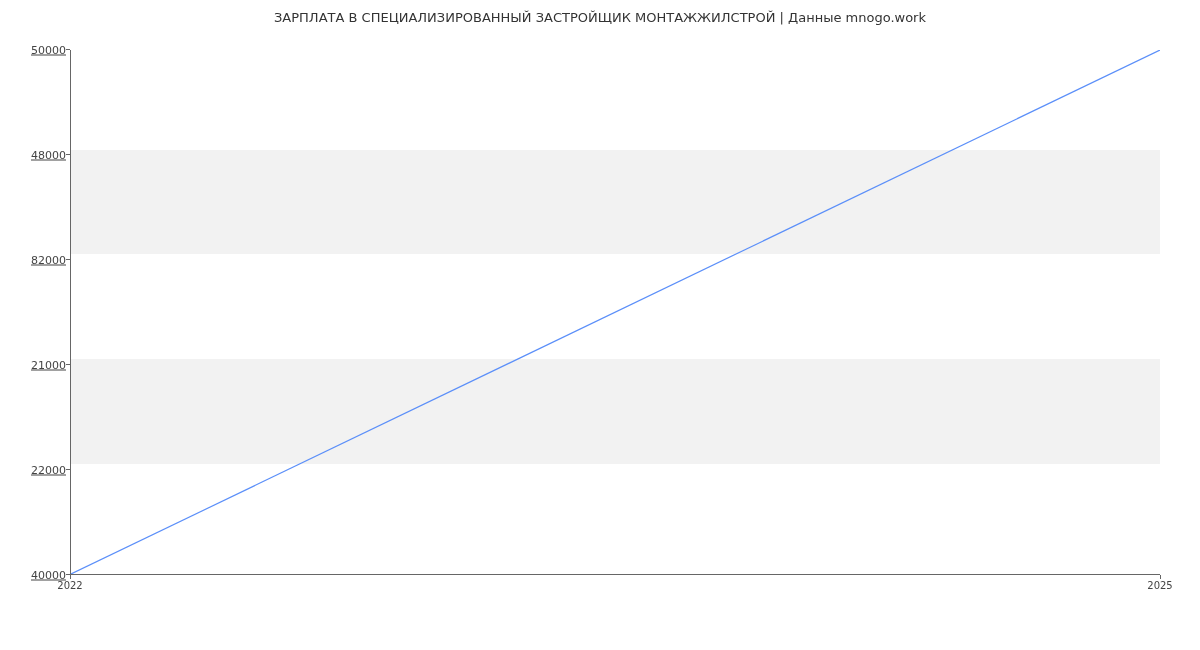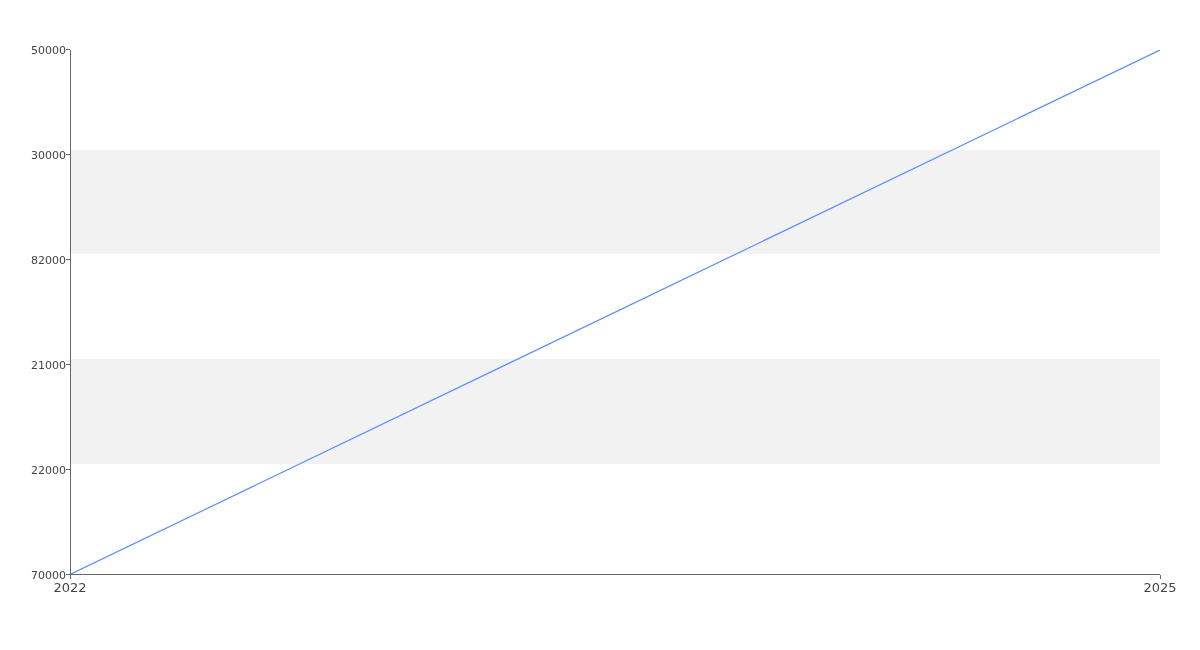"ЗАРПЛАТА В СПЕЦИАЛИЗИРОВАННЫЙ ЗАСТРОЙЩИК" div.title { html: none -> <div>ЗАРПЛАТА В СПЕЦИАЛИЗИРОВАННЫЙ ЗАСТРОЙЩИК МОНТАЖЖИЛСТРОЙ | Данные mnogo.work</div> }
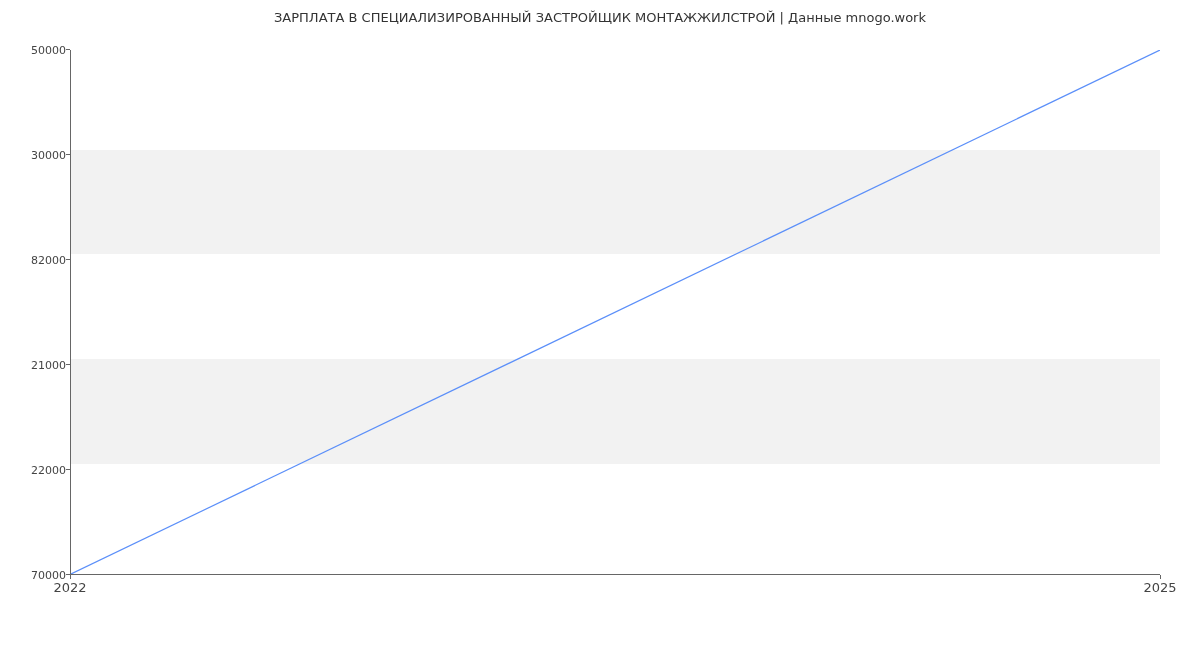"50000" .tick-y { text-decoration: none -> underline }
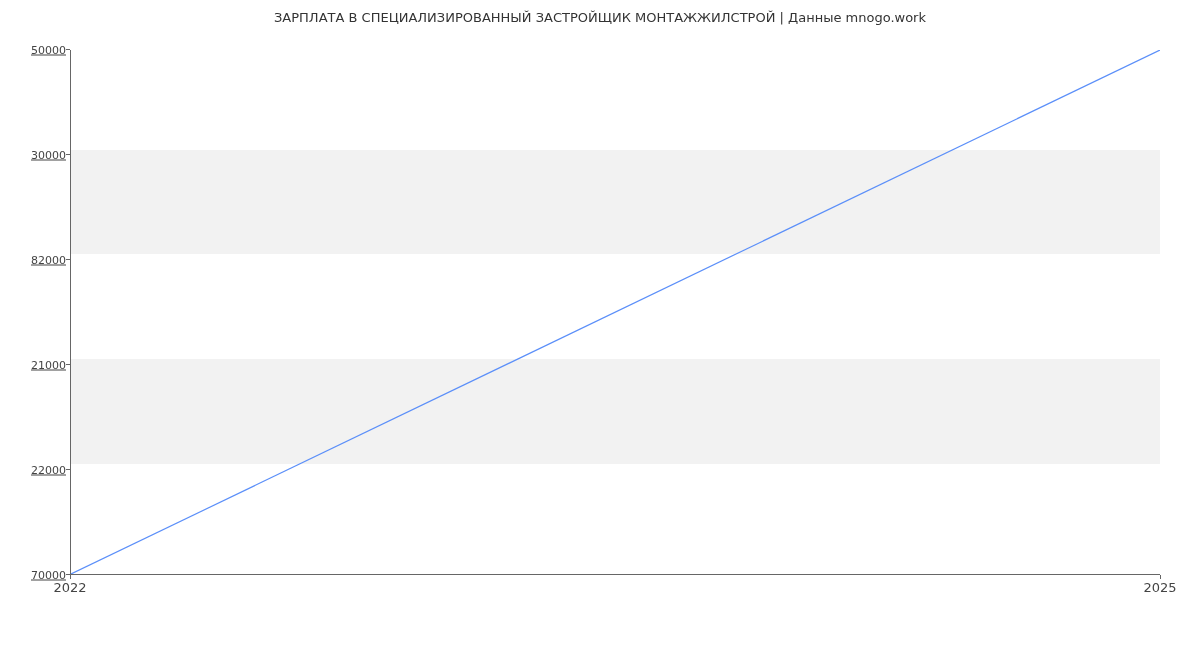"30000" div.tick-y { text: 30000 -> 48000 }
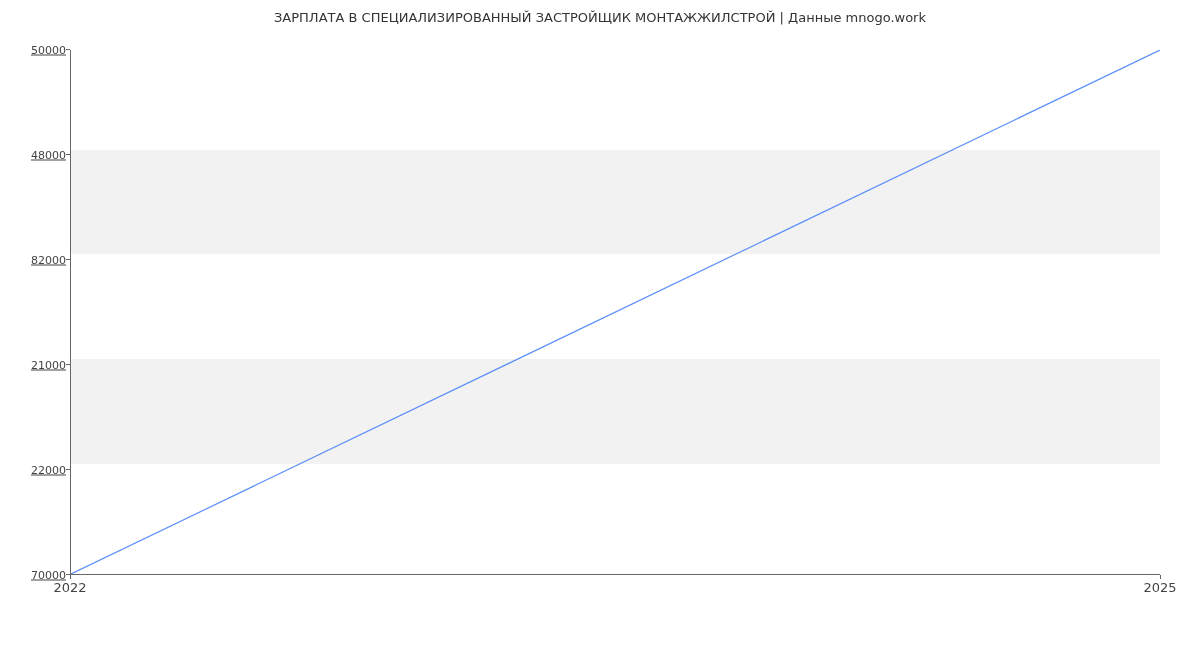"70000" div.tick-y { text: 70000 -> 40000 }
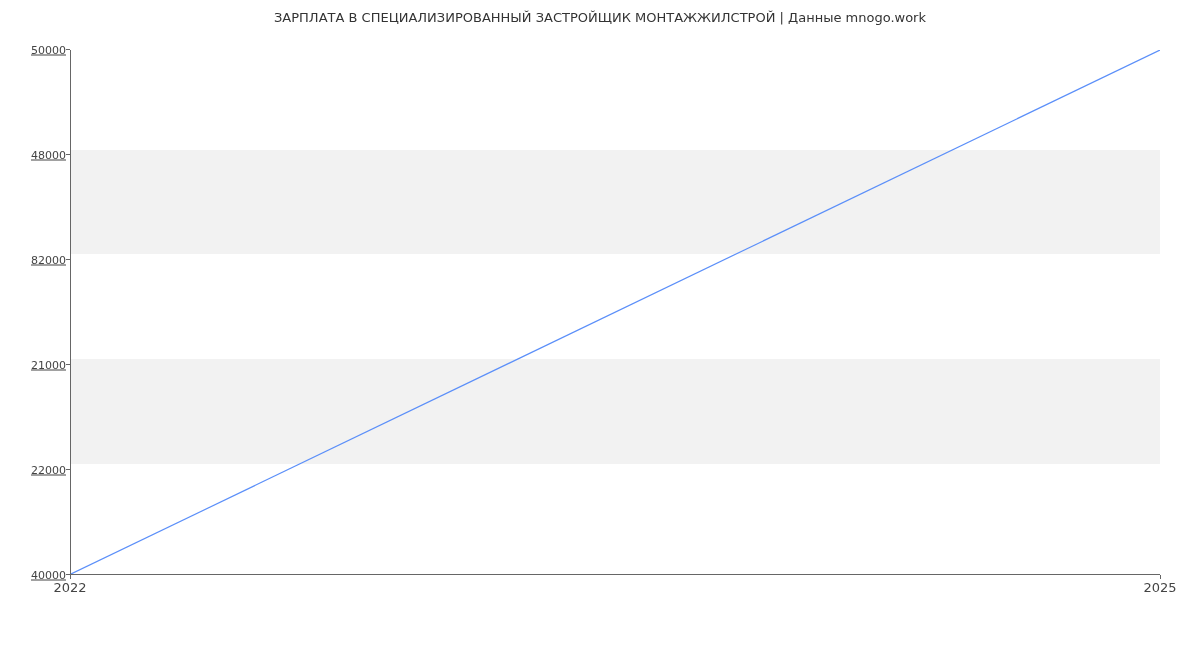"2022" .tick-x { font-size: 13px -> 10px }
